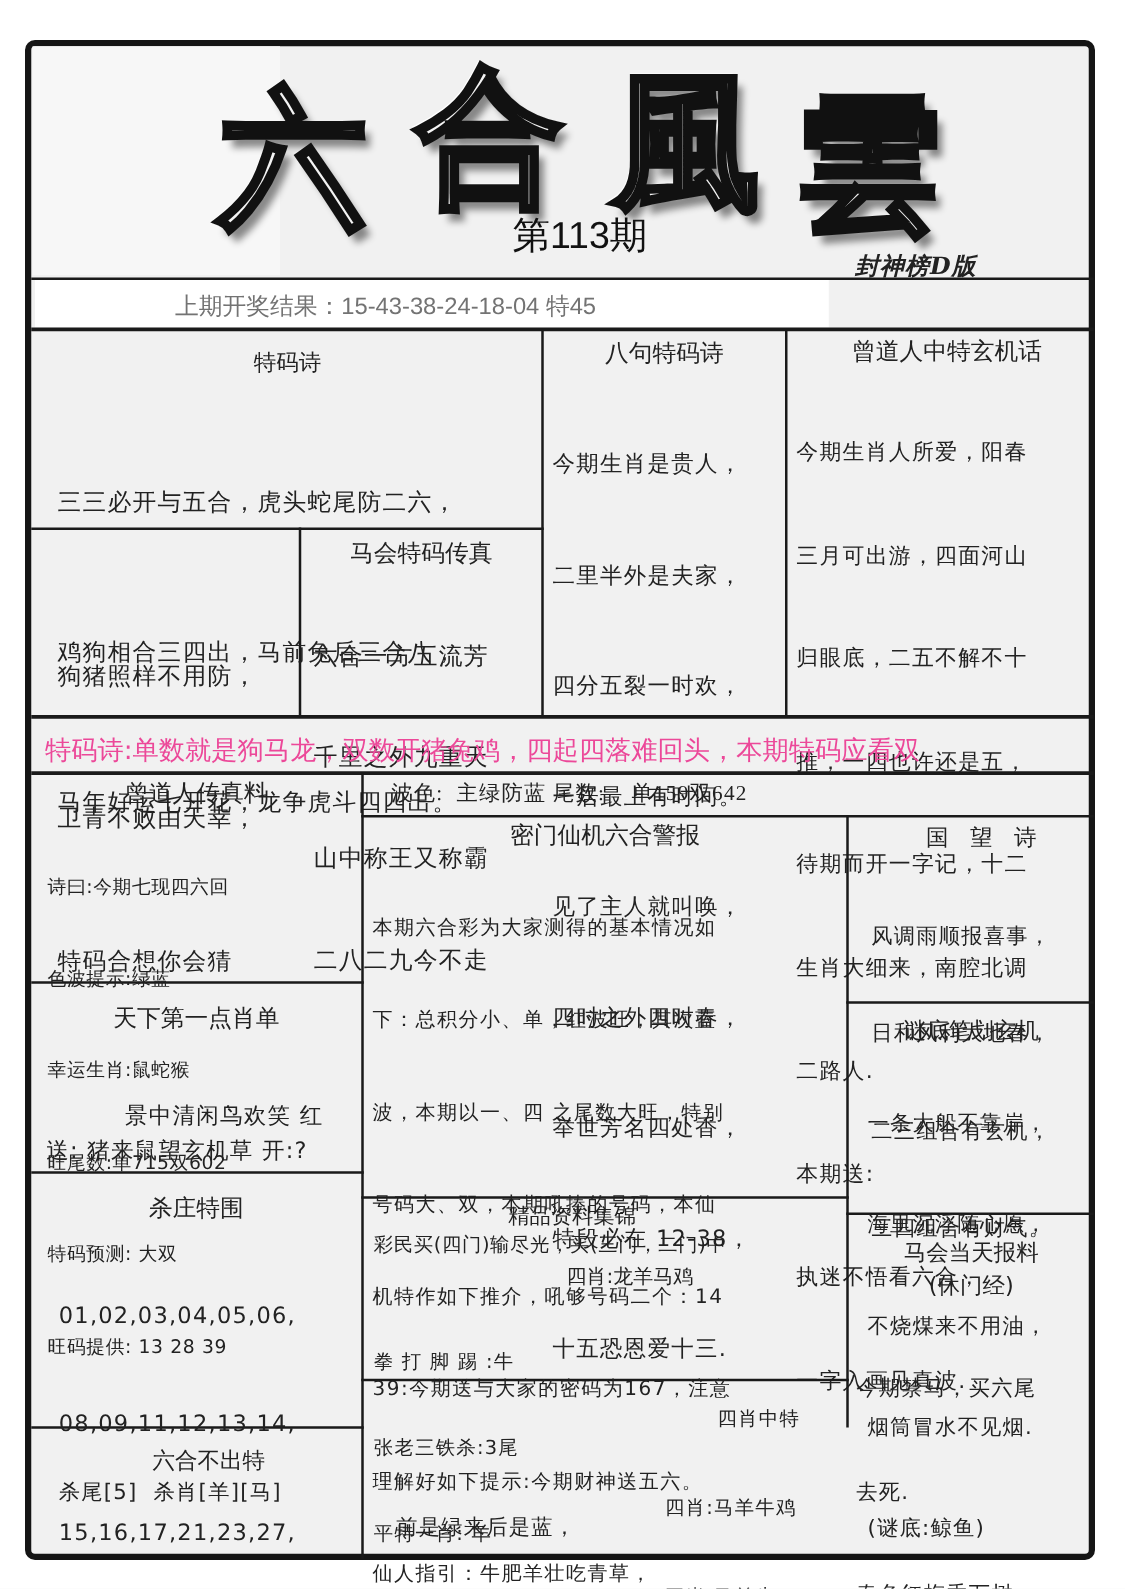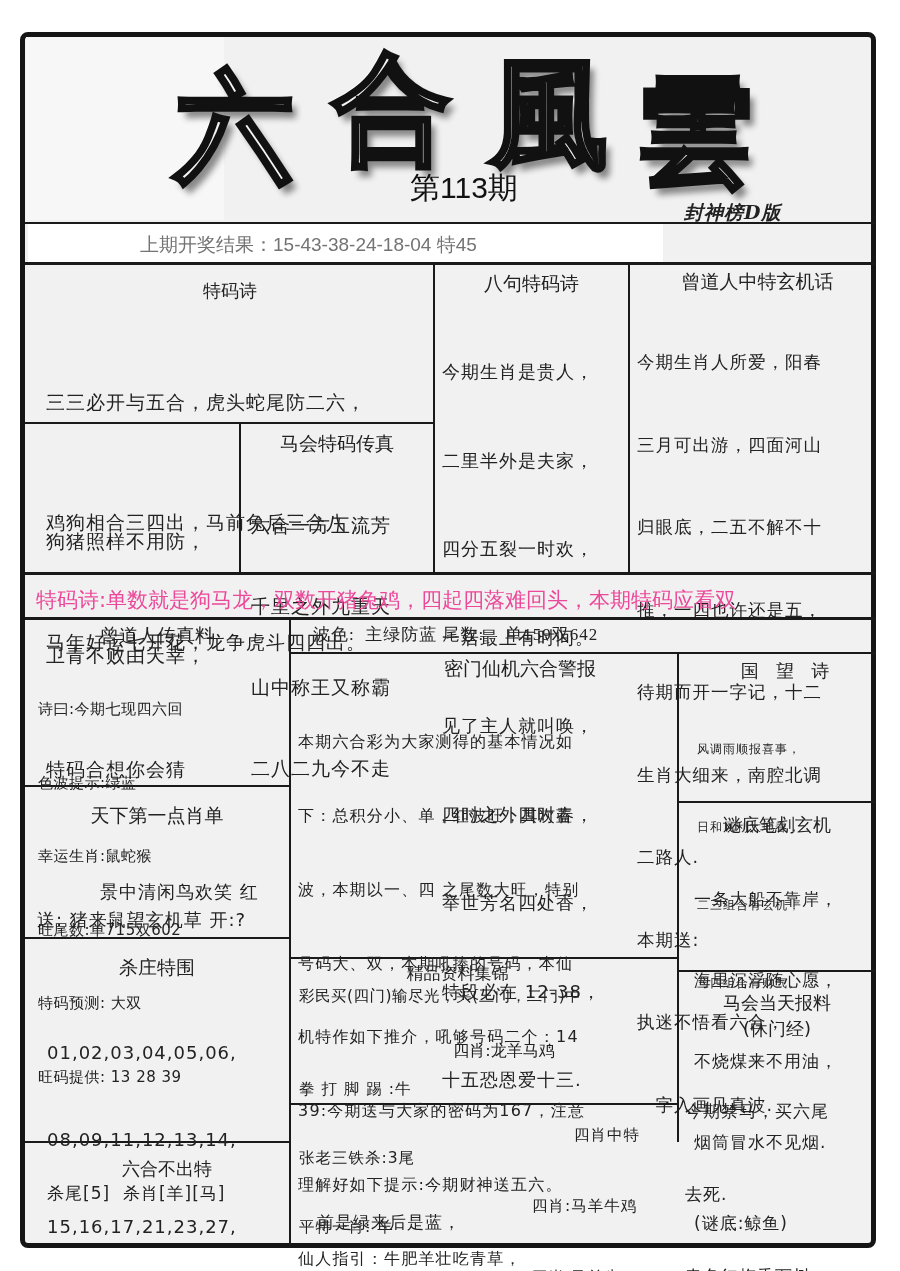"密门仙机六合警报" div.h { padding-left: 36px -> none }
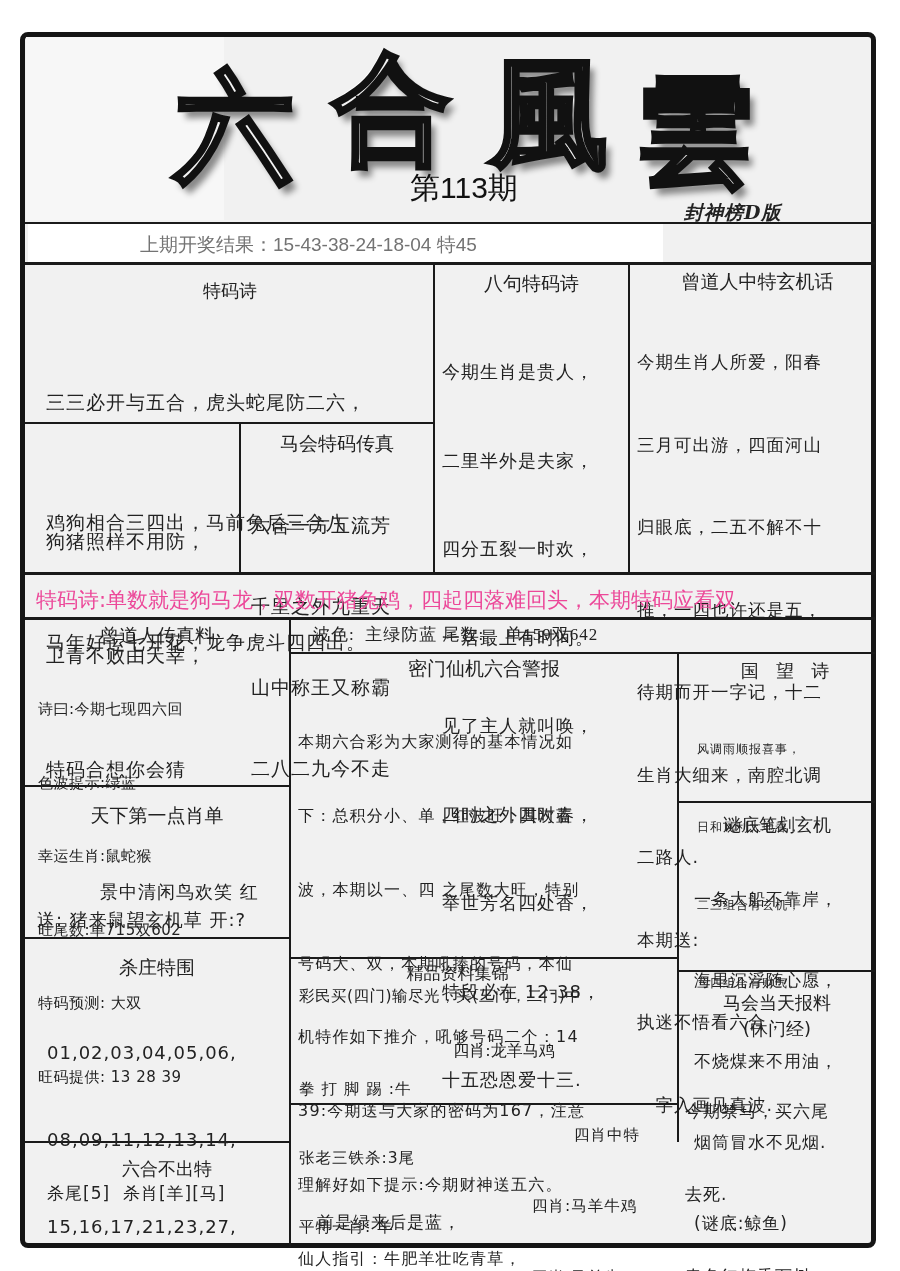"风调雨顺报喜事，" div.txt { font-size: 12px -> 17px }
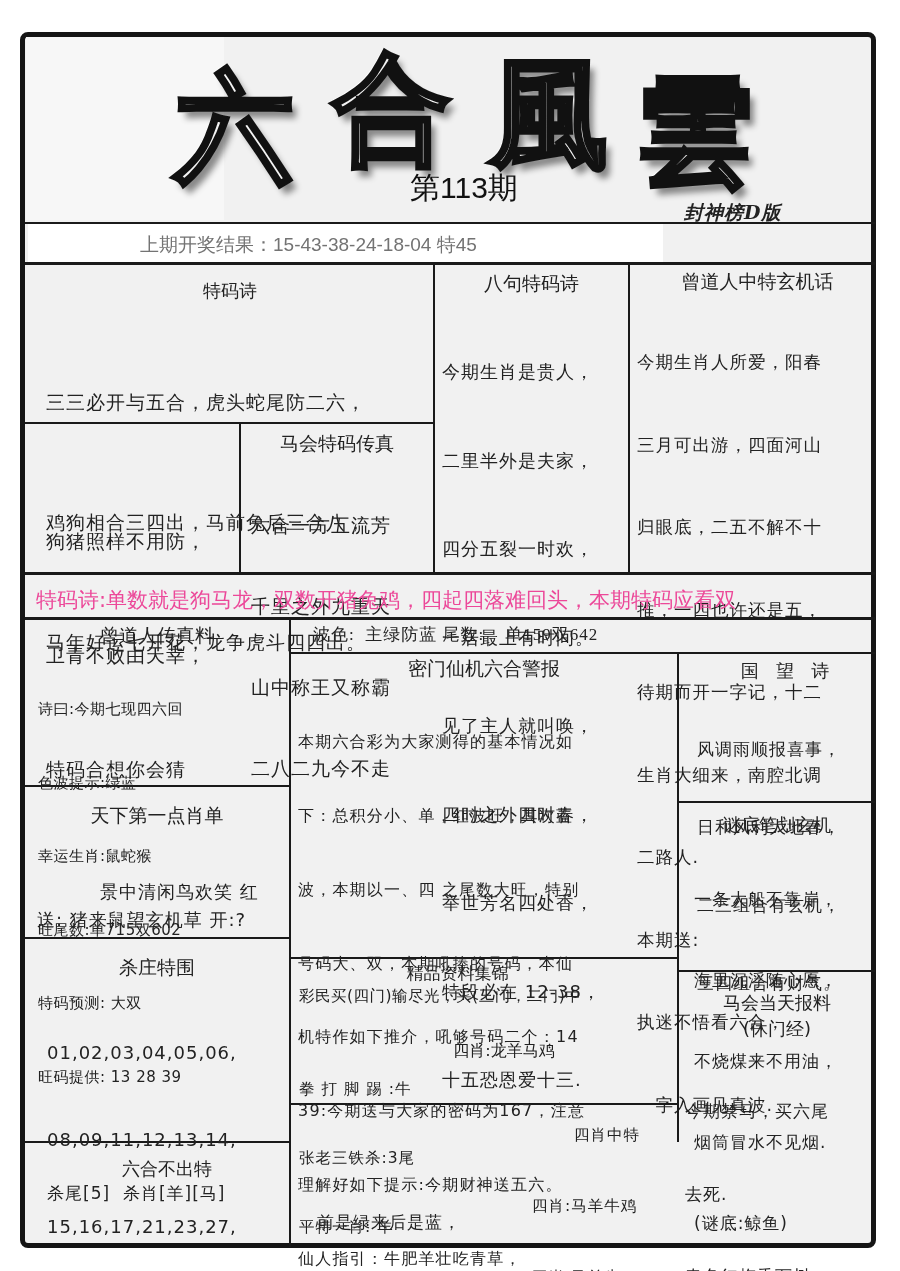"四肖:龙羊马鸡" div.h { margin-top: 30px -> none }
